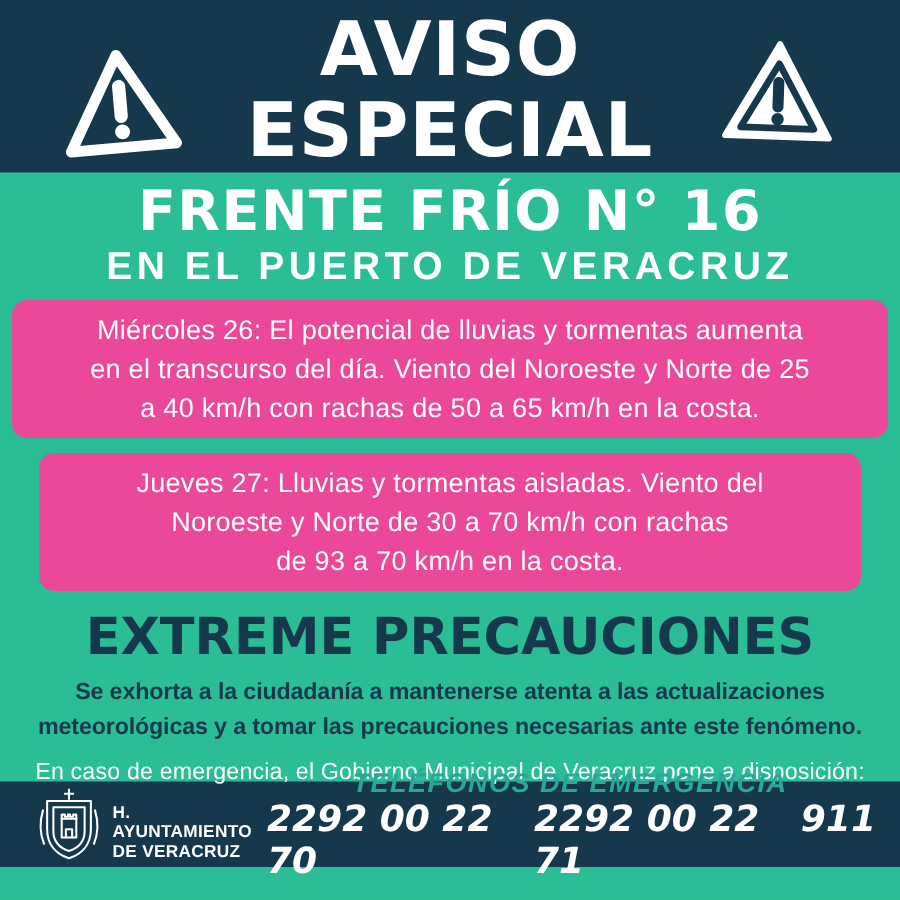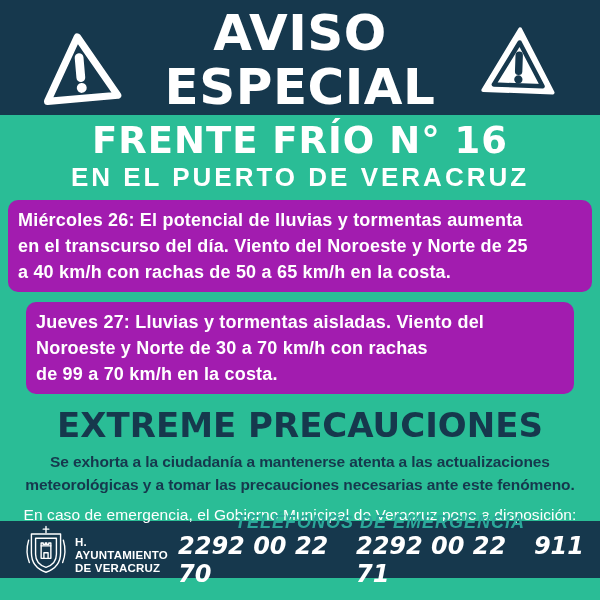"Miércoles 26: El potencial de" .forecast-box { background: #a21caf -> #ec4899; font-weight: bold -> normal; text-align: left -> center }
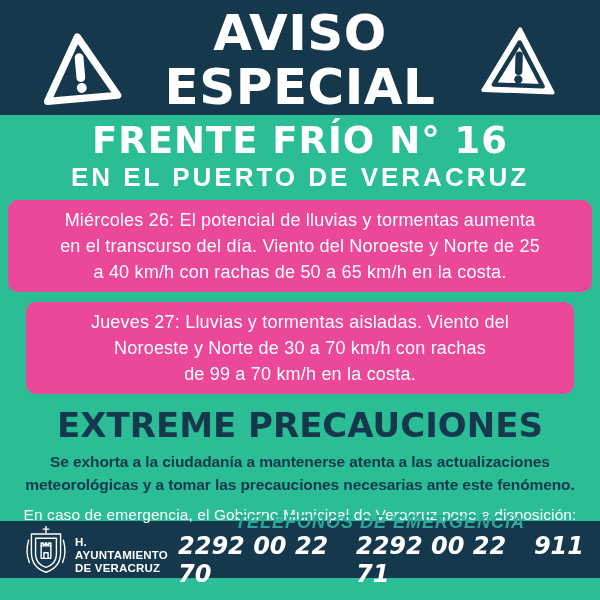"de 99 a 70 km/h" span { text: 99 -> 93 }
